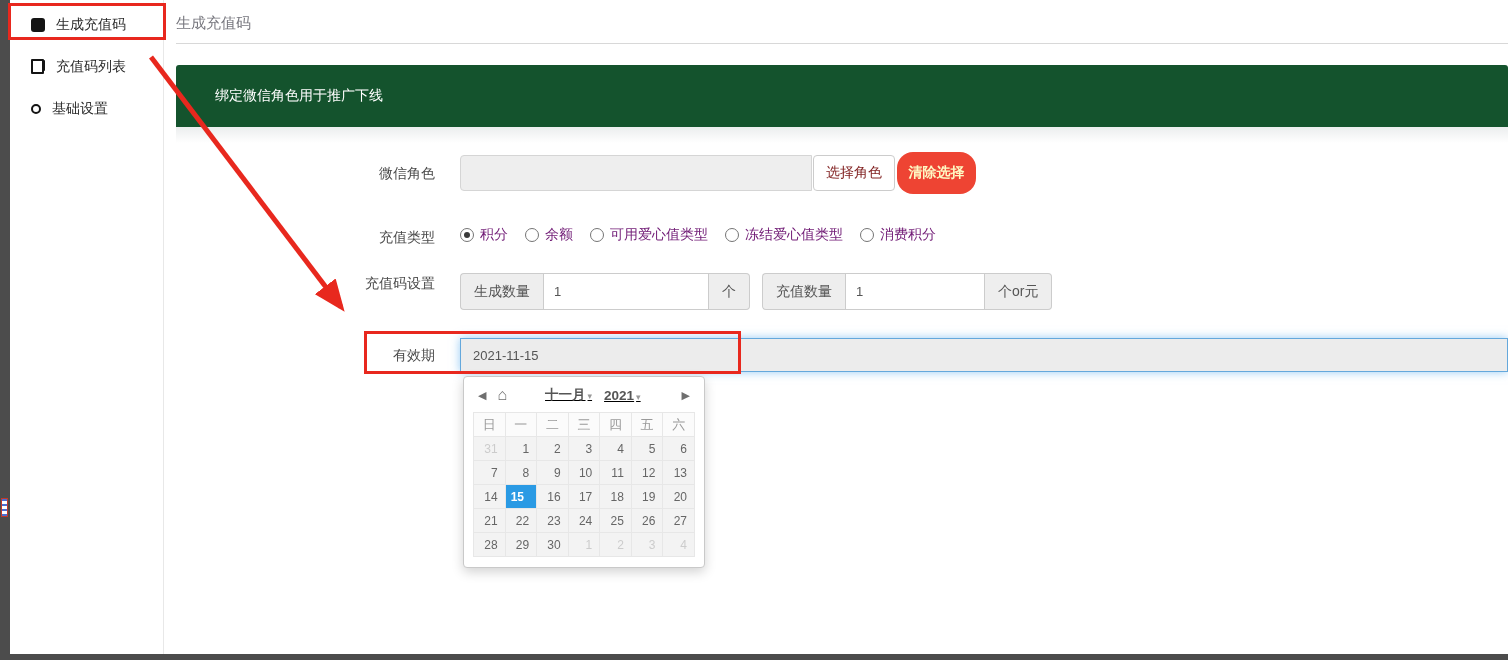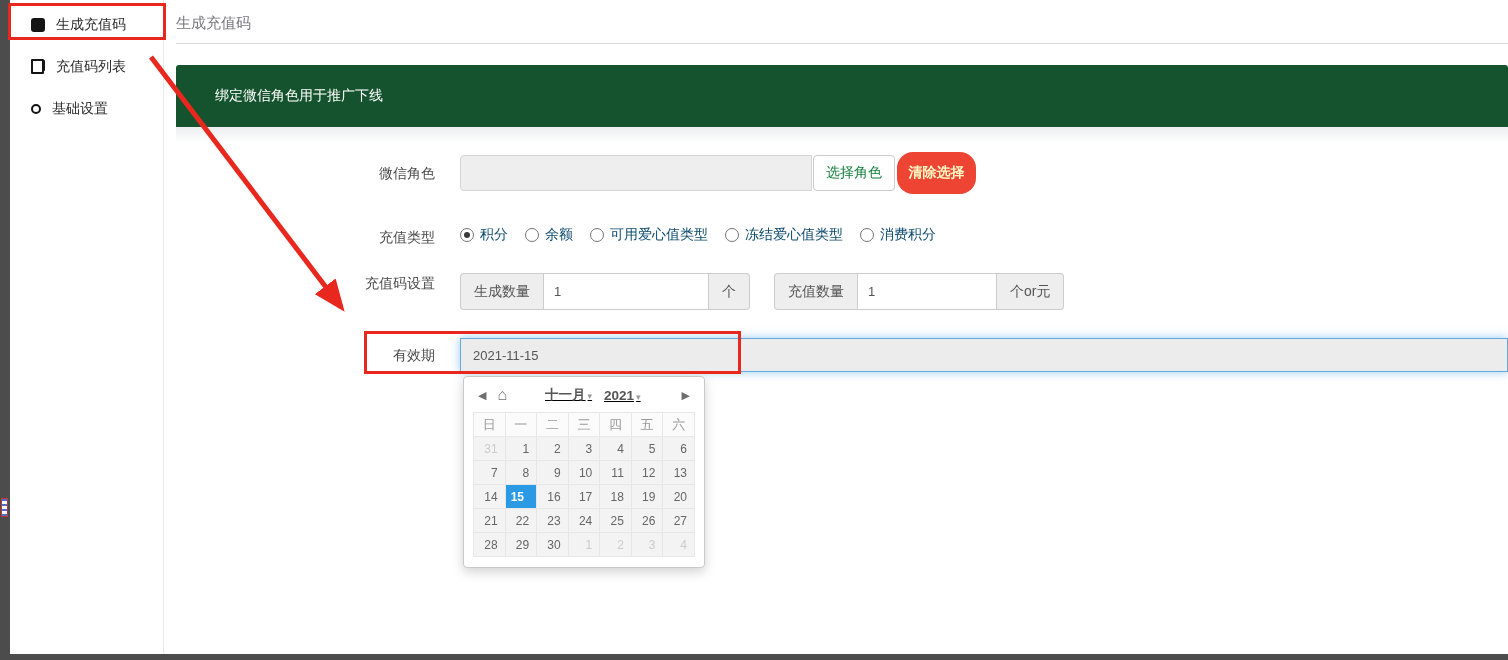"选择角色" .btn-select { color: #15803d -> #7f1d1d }
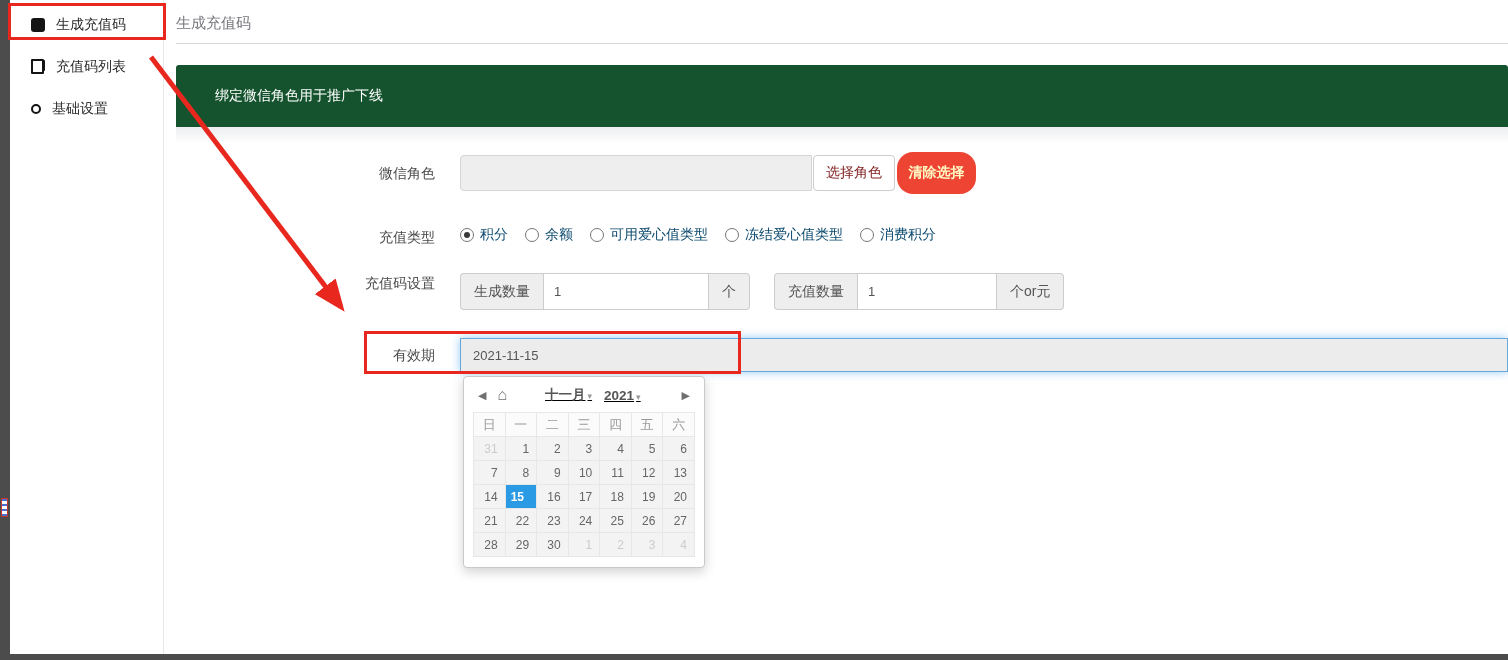"积分" .radio-opt span.rlabel { color: #0c4a6e -> #701a75 }
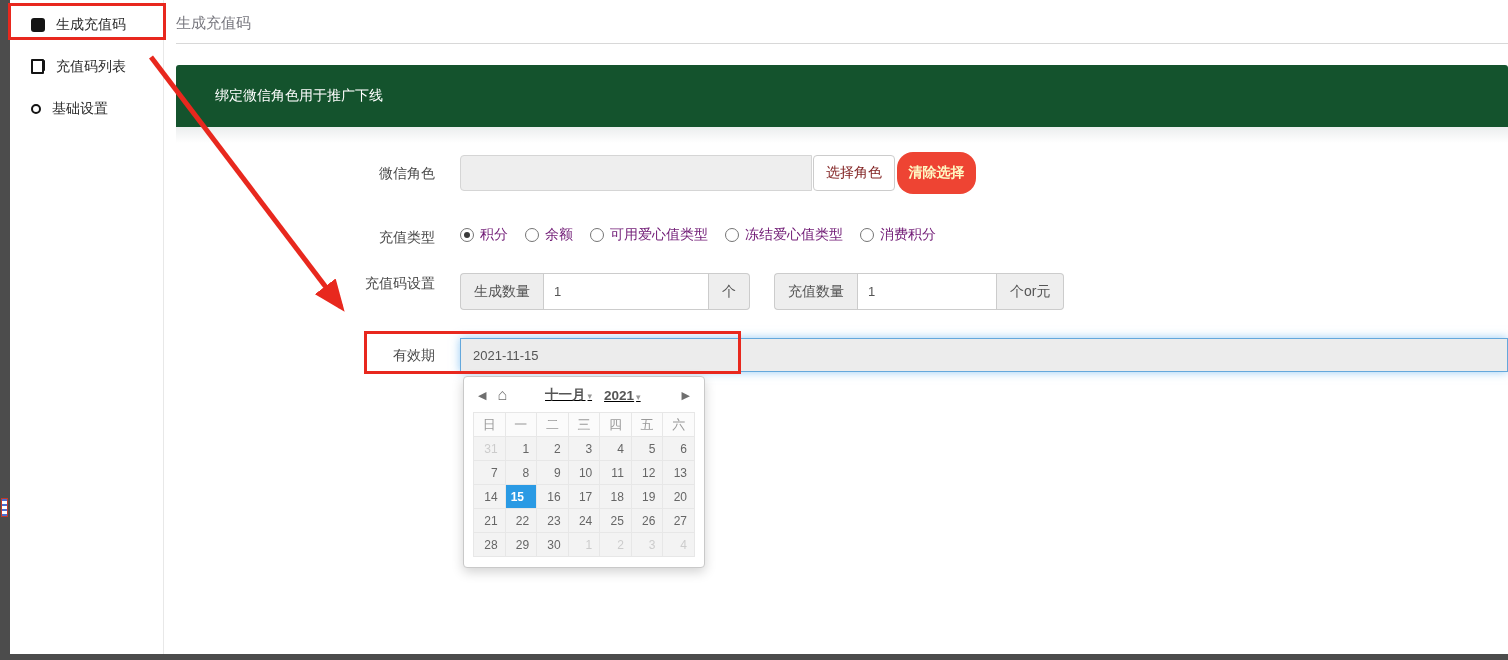"生成数量" .igroup { margin-right: 24px -> 12px }
